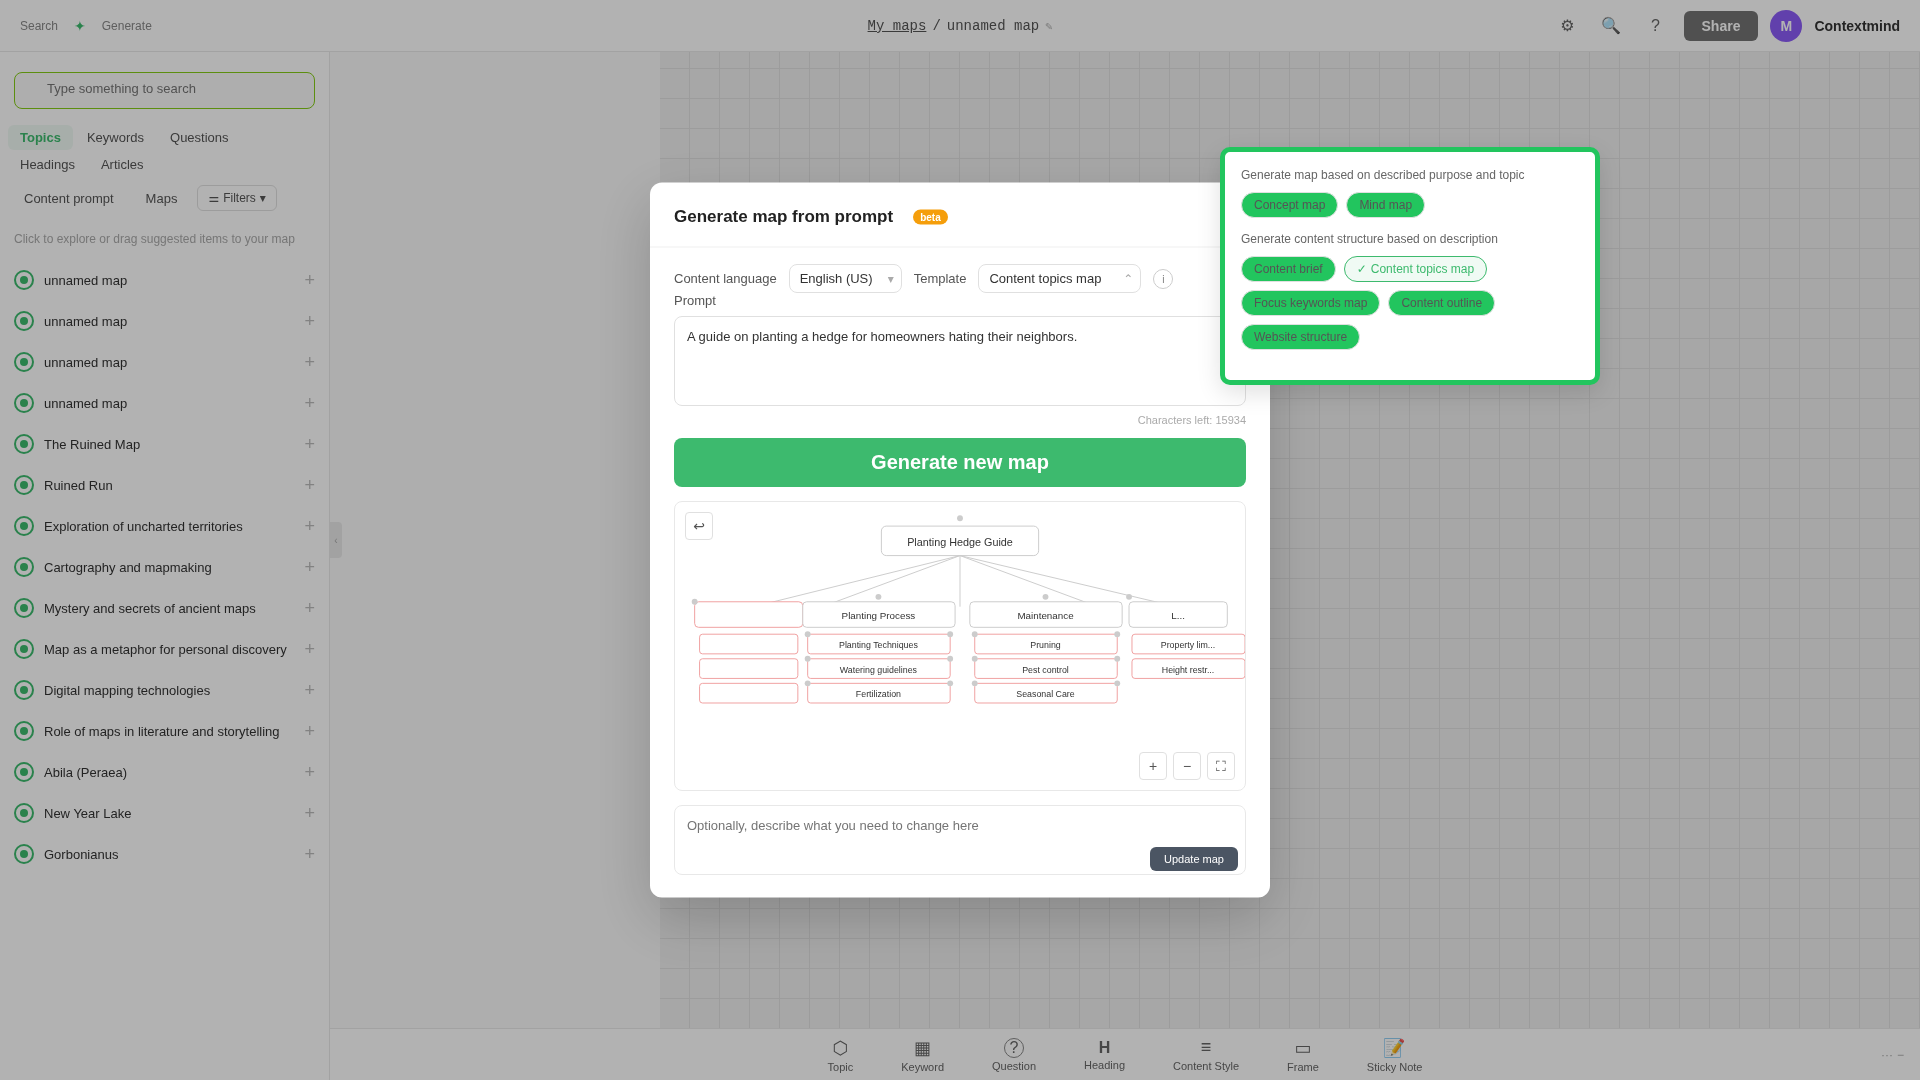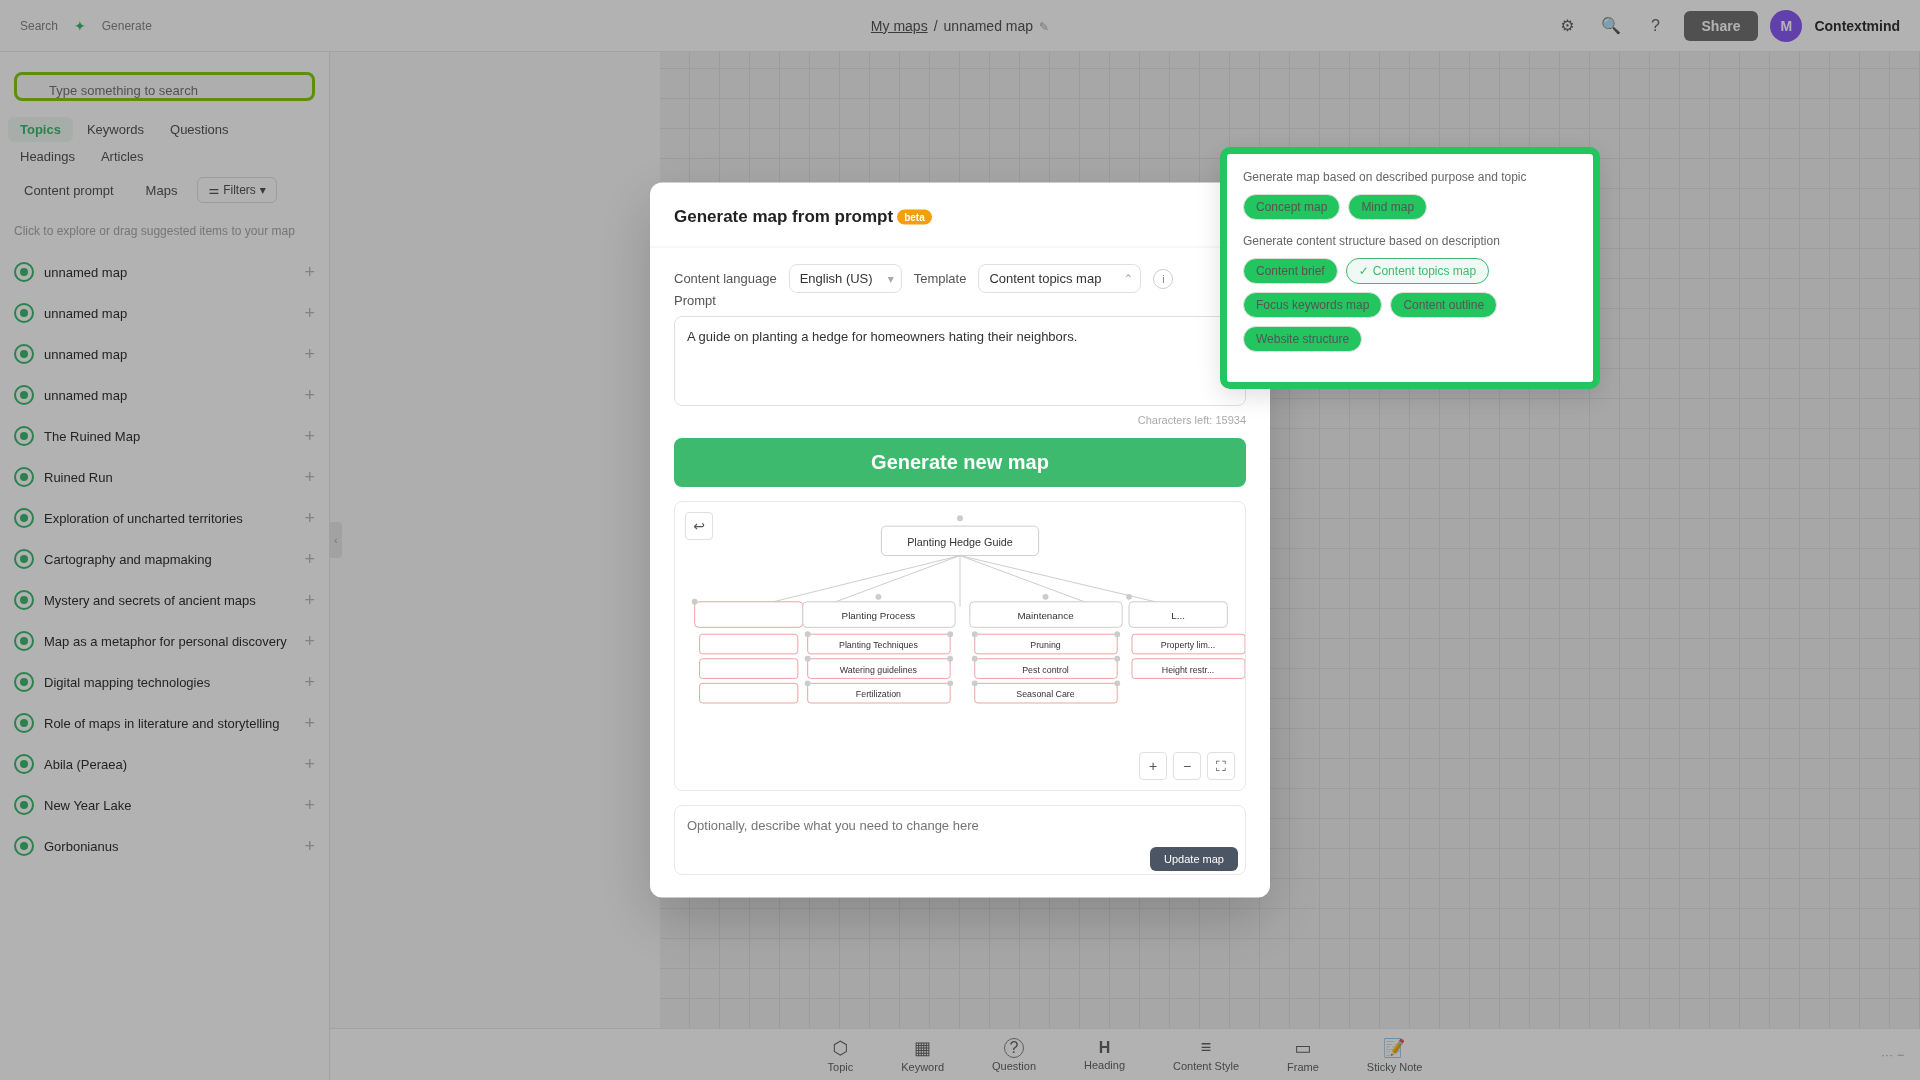"My maps" .topbar-center { font-family: none -> Liberation Mono, monospace }
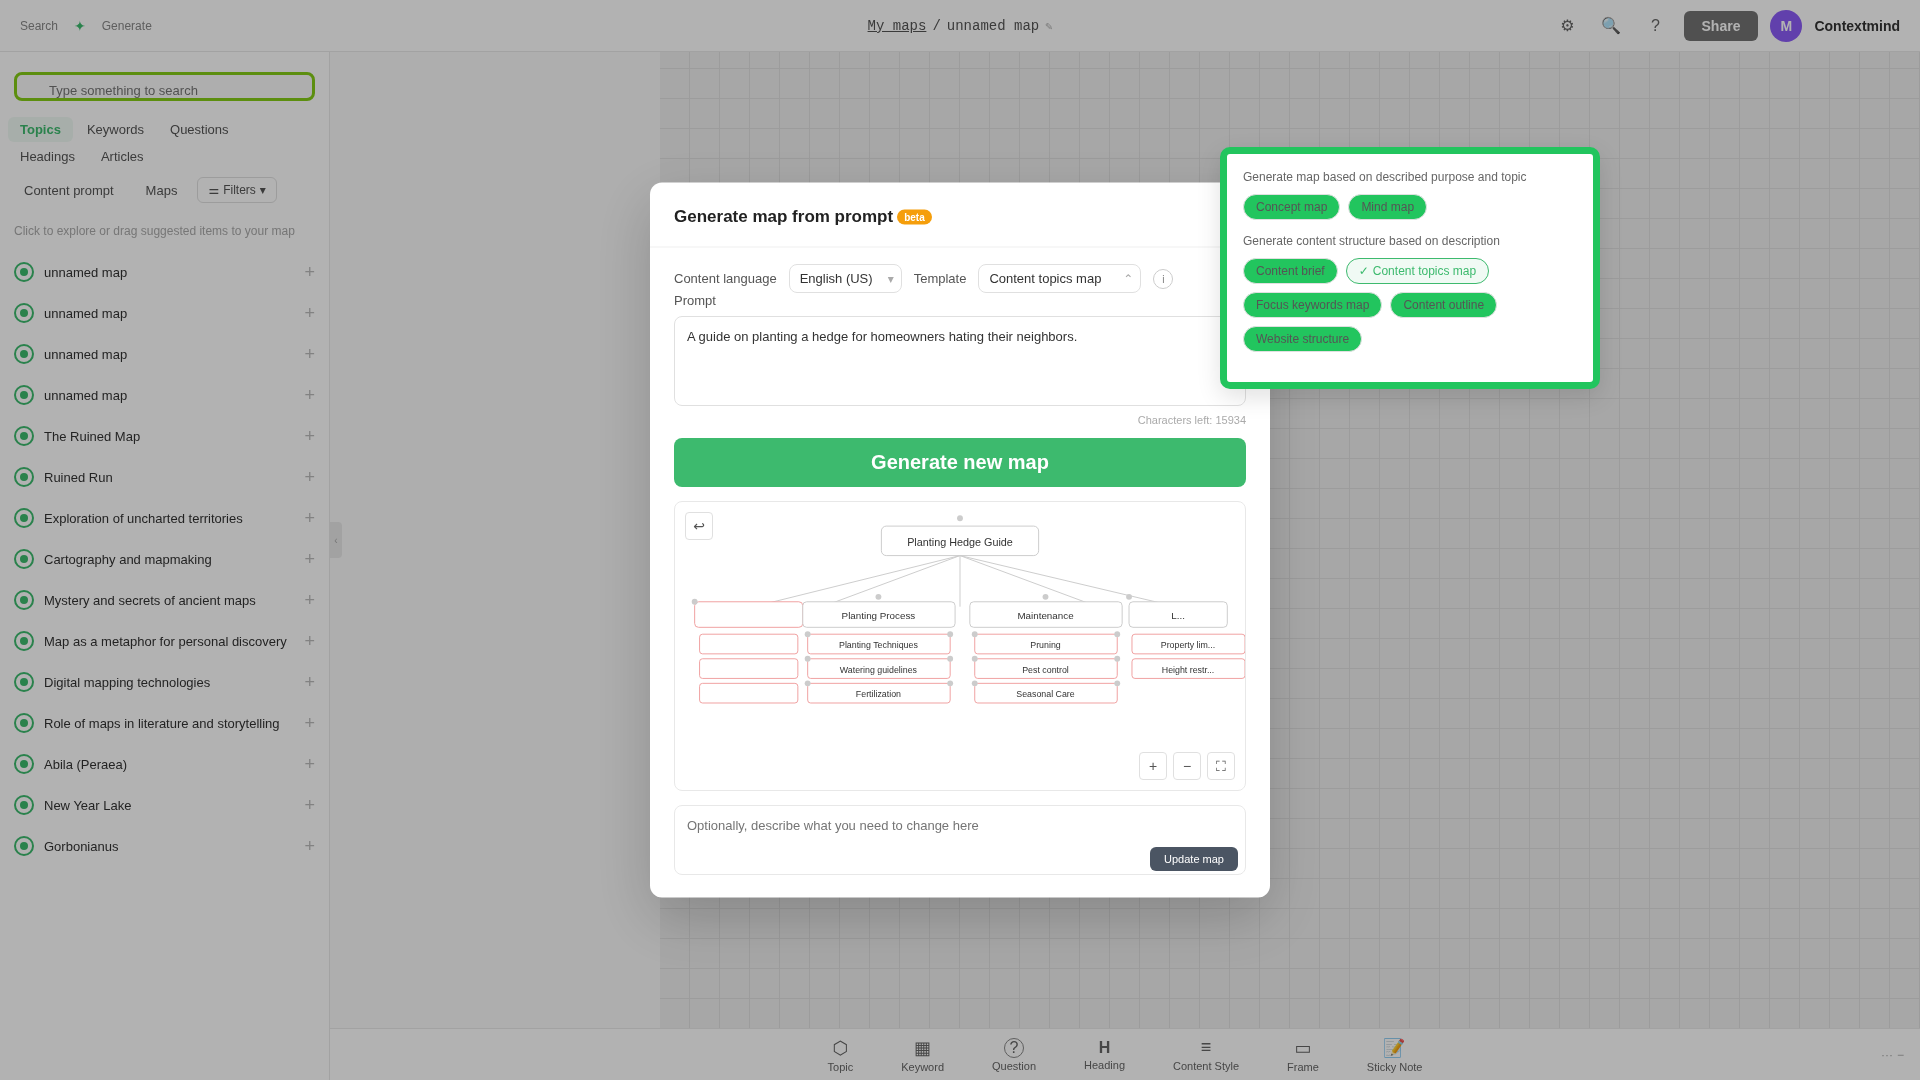"Type something to search" .search-input { border: 3px solid #84cc16 -> 1px solid #84cc16; padding: 8px 12px 0 32px -> 8px 12px 12px 32px }
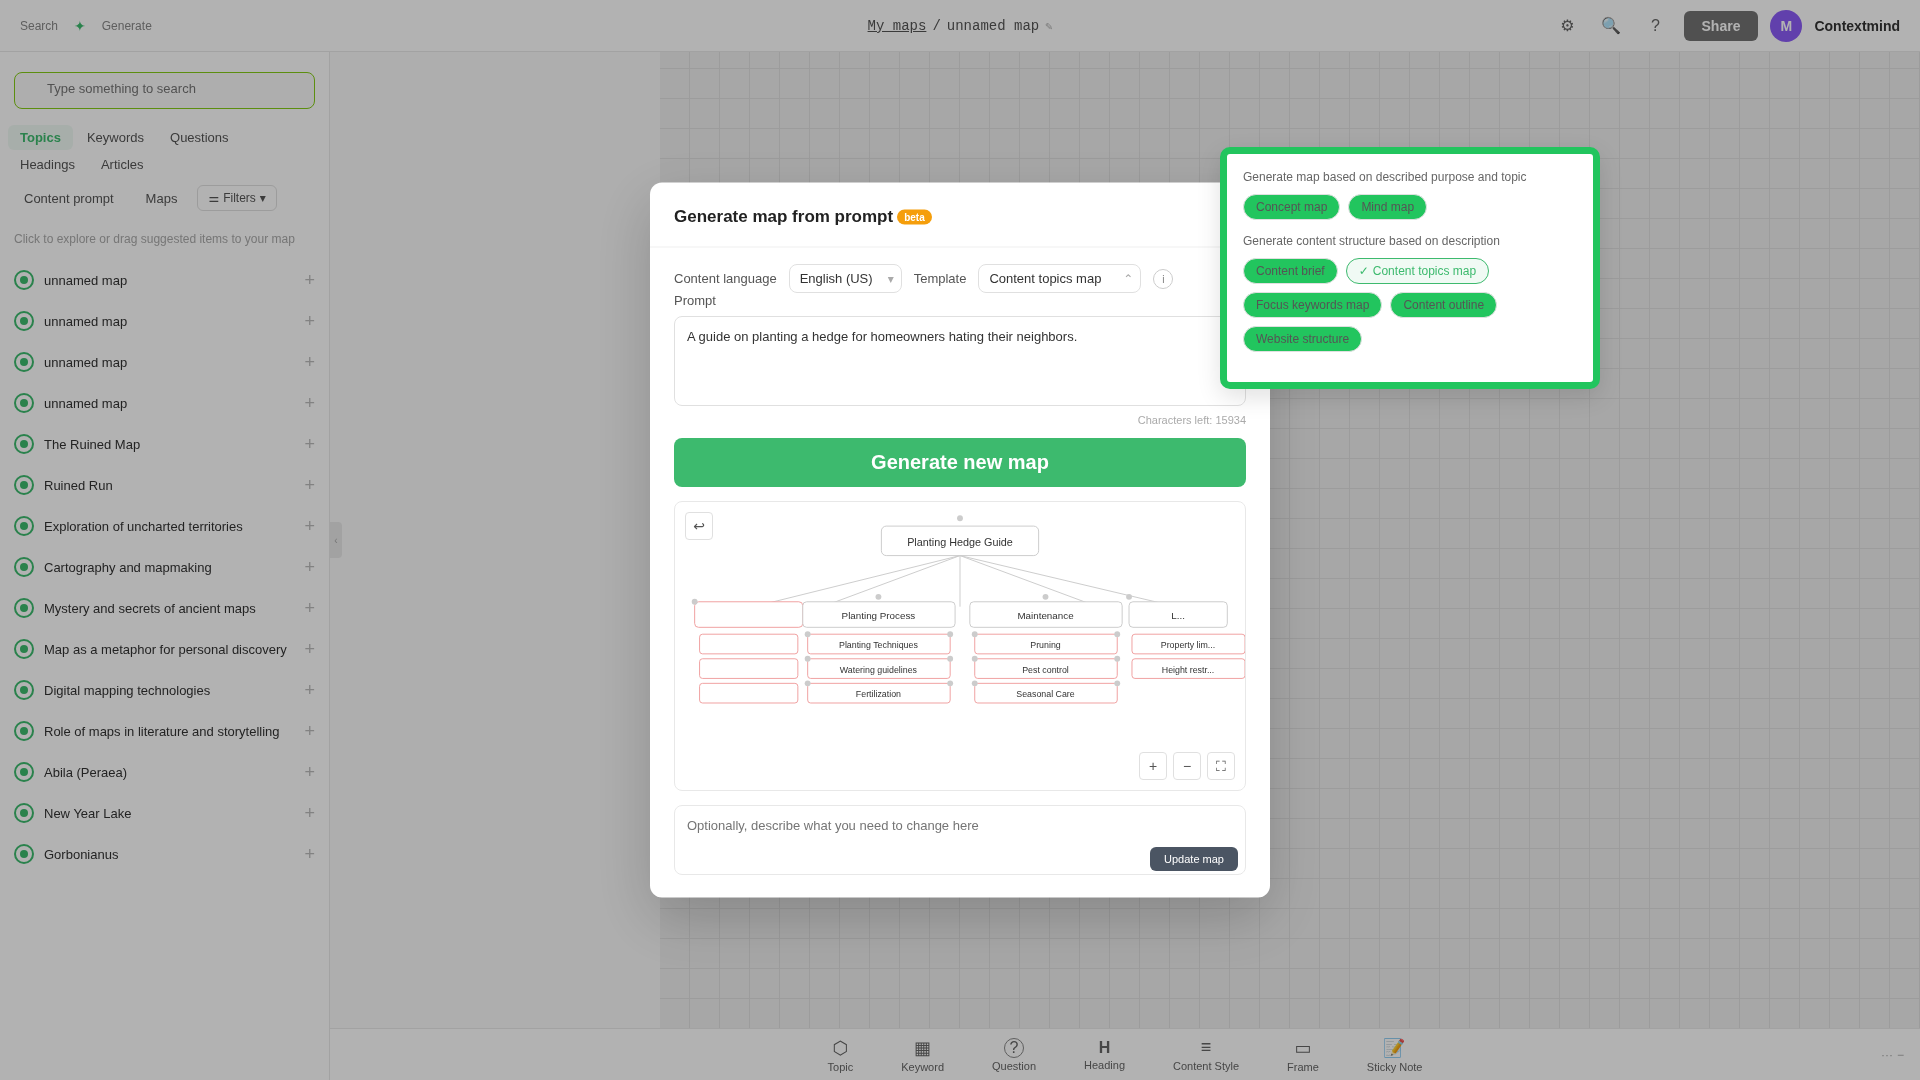"Generate map based on described" .tooltip-popup { border: 7px solid #22c55e -> 5px solid #22c55e }
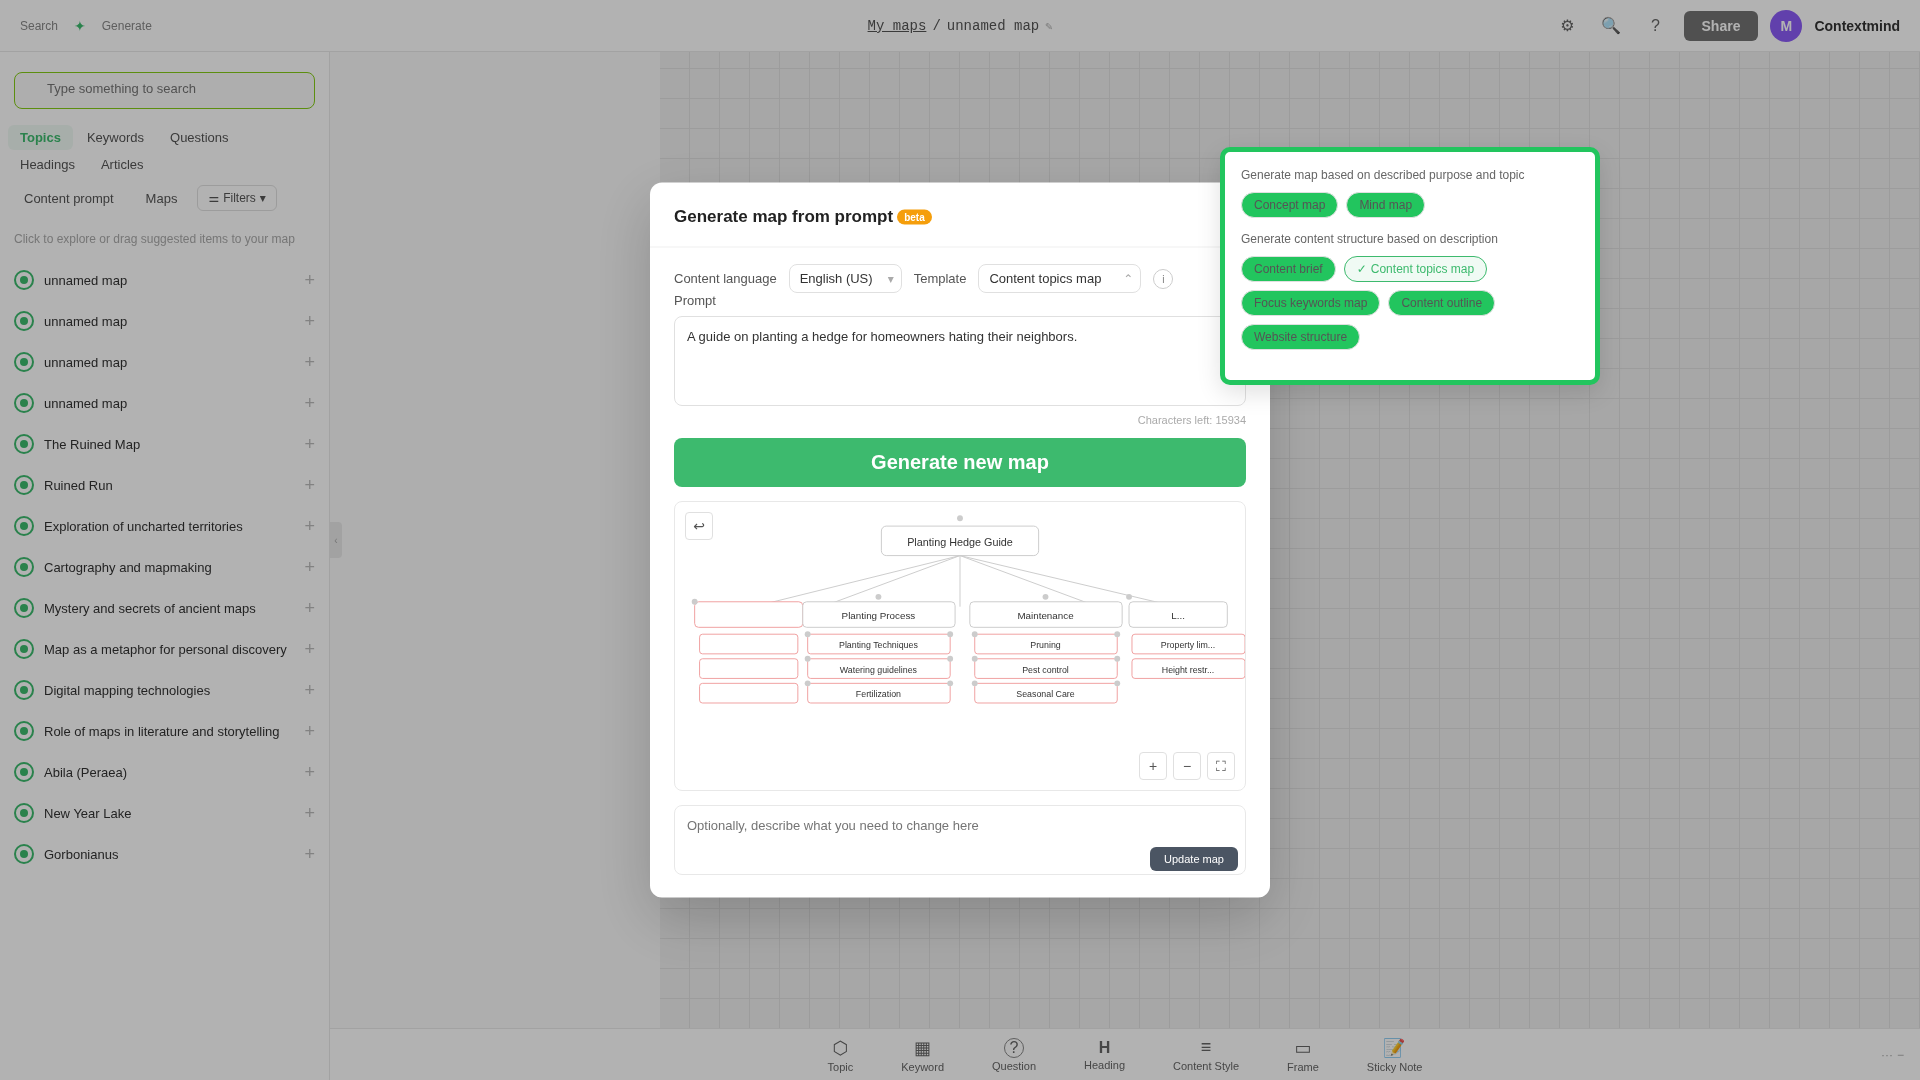"Generate map from prompt" .modal-header { gap: 4px -> 20px }
